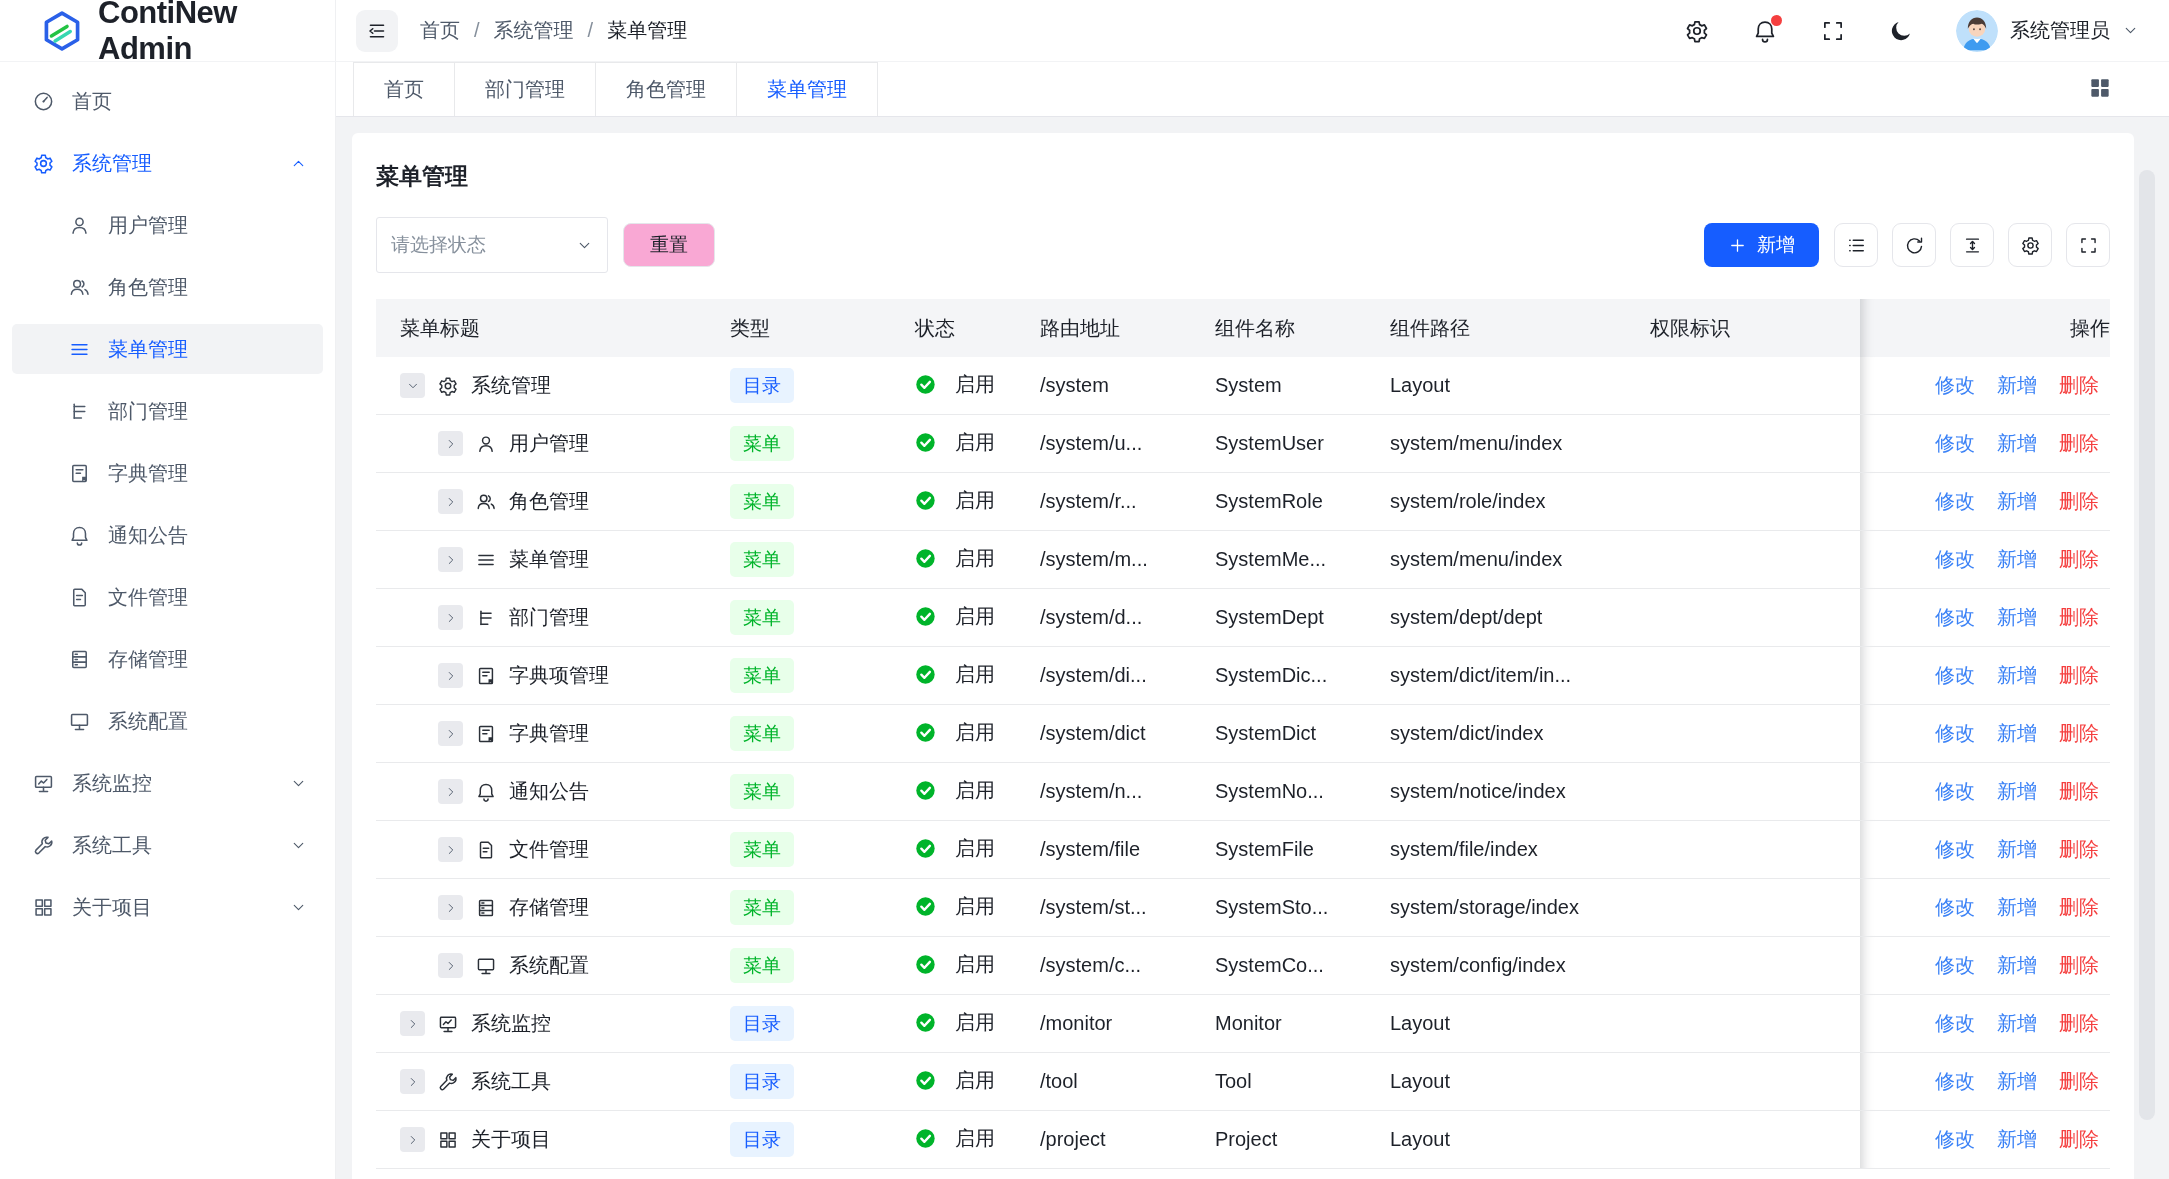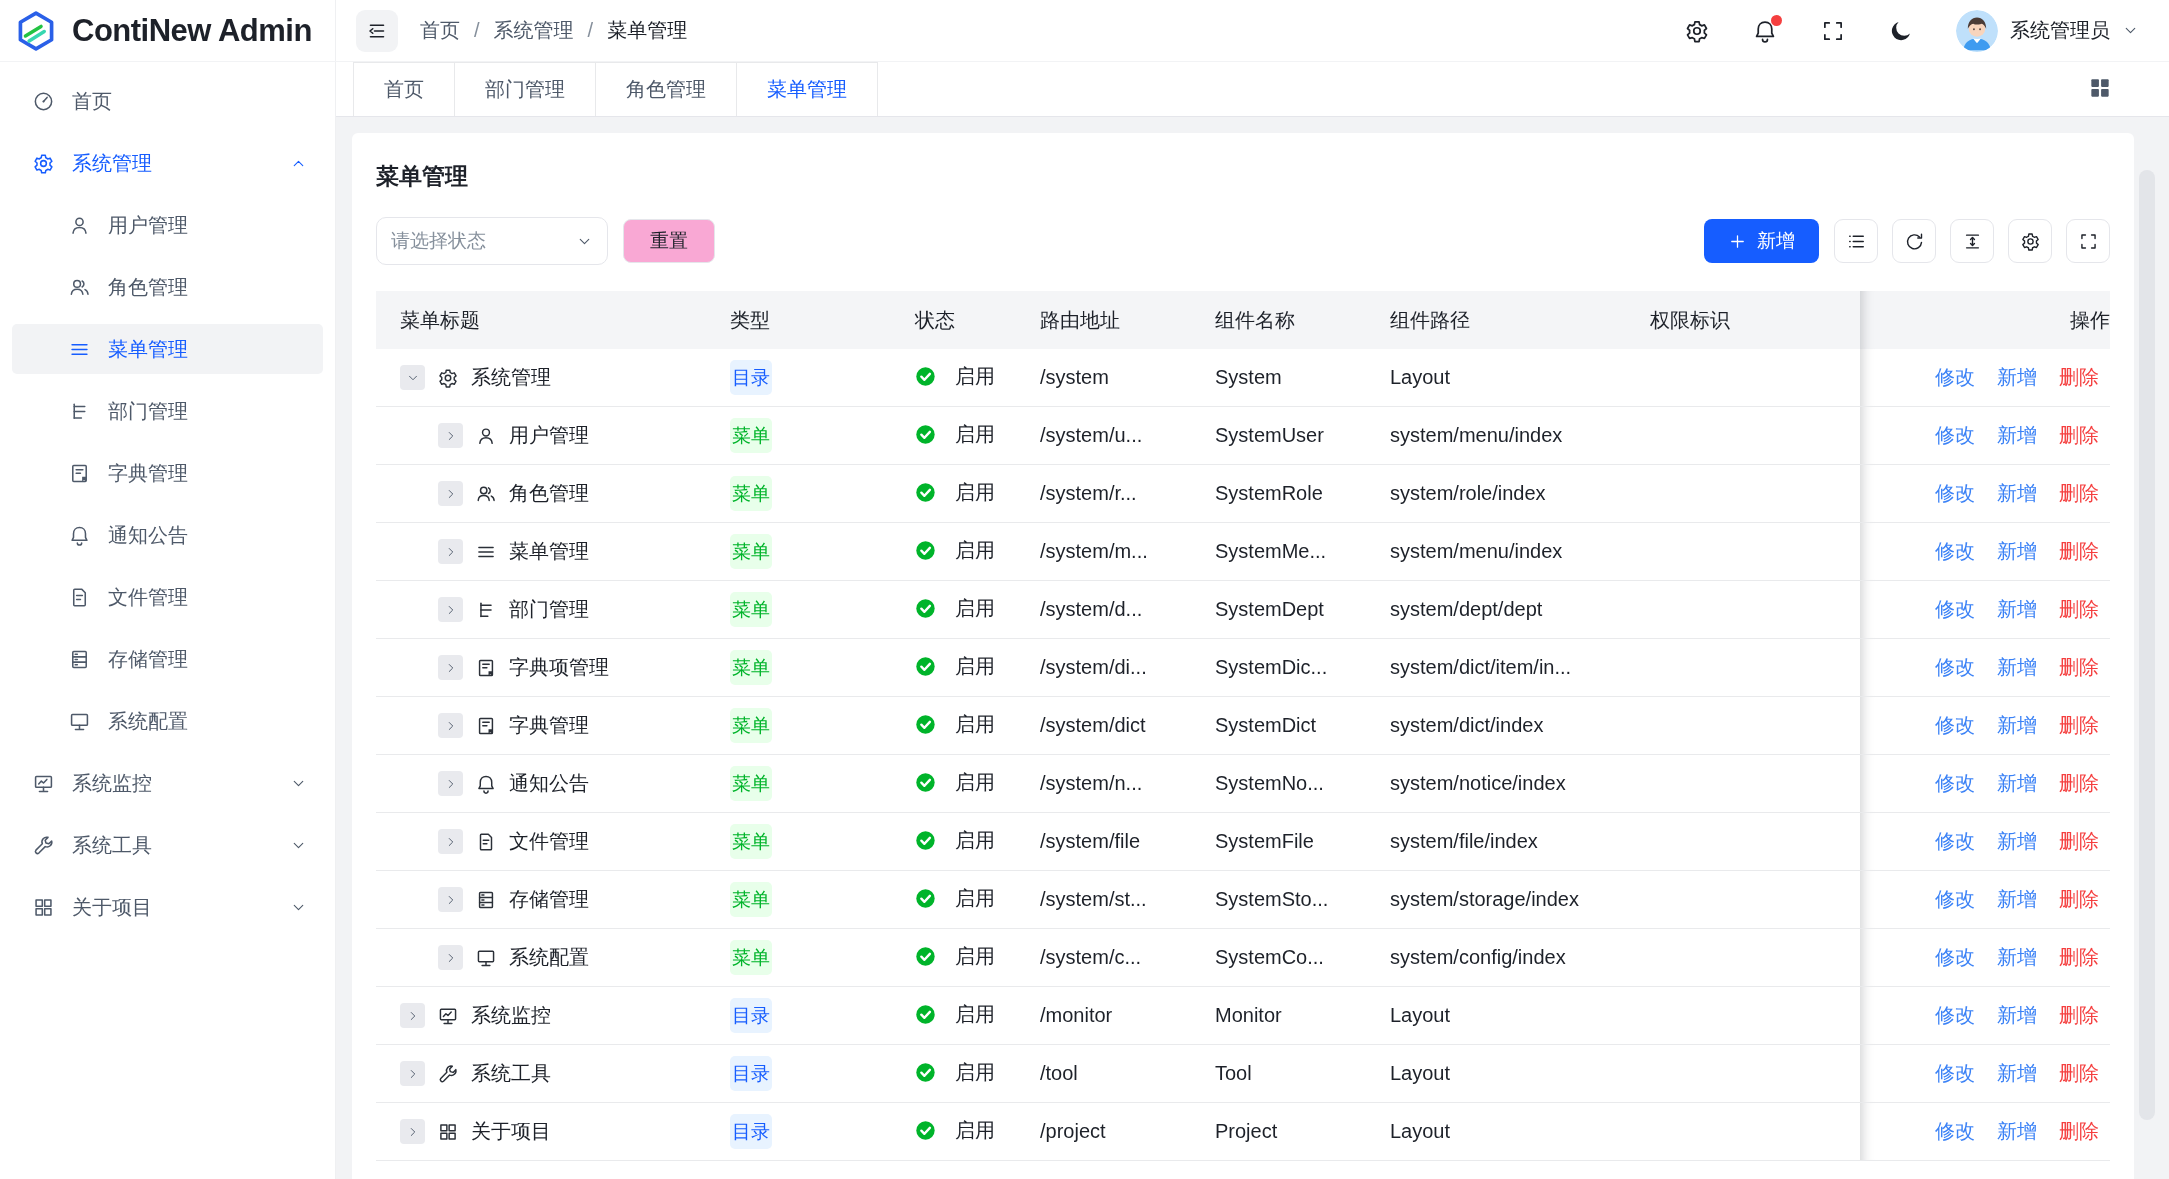"ContiNew Admin" .logo-area { padding-left: 14px -> 40px }
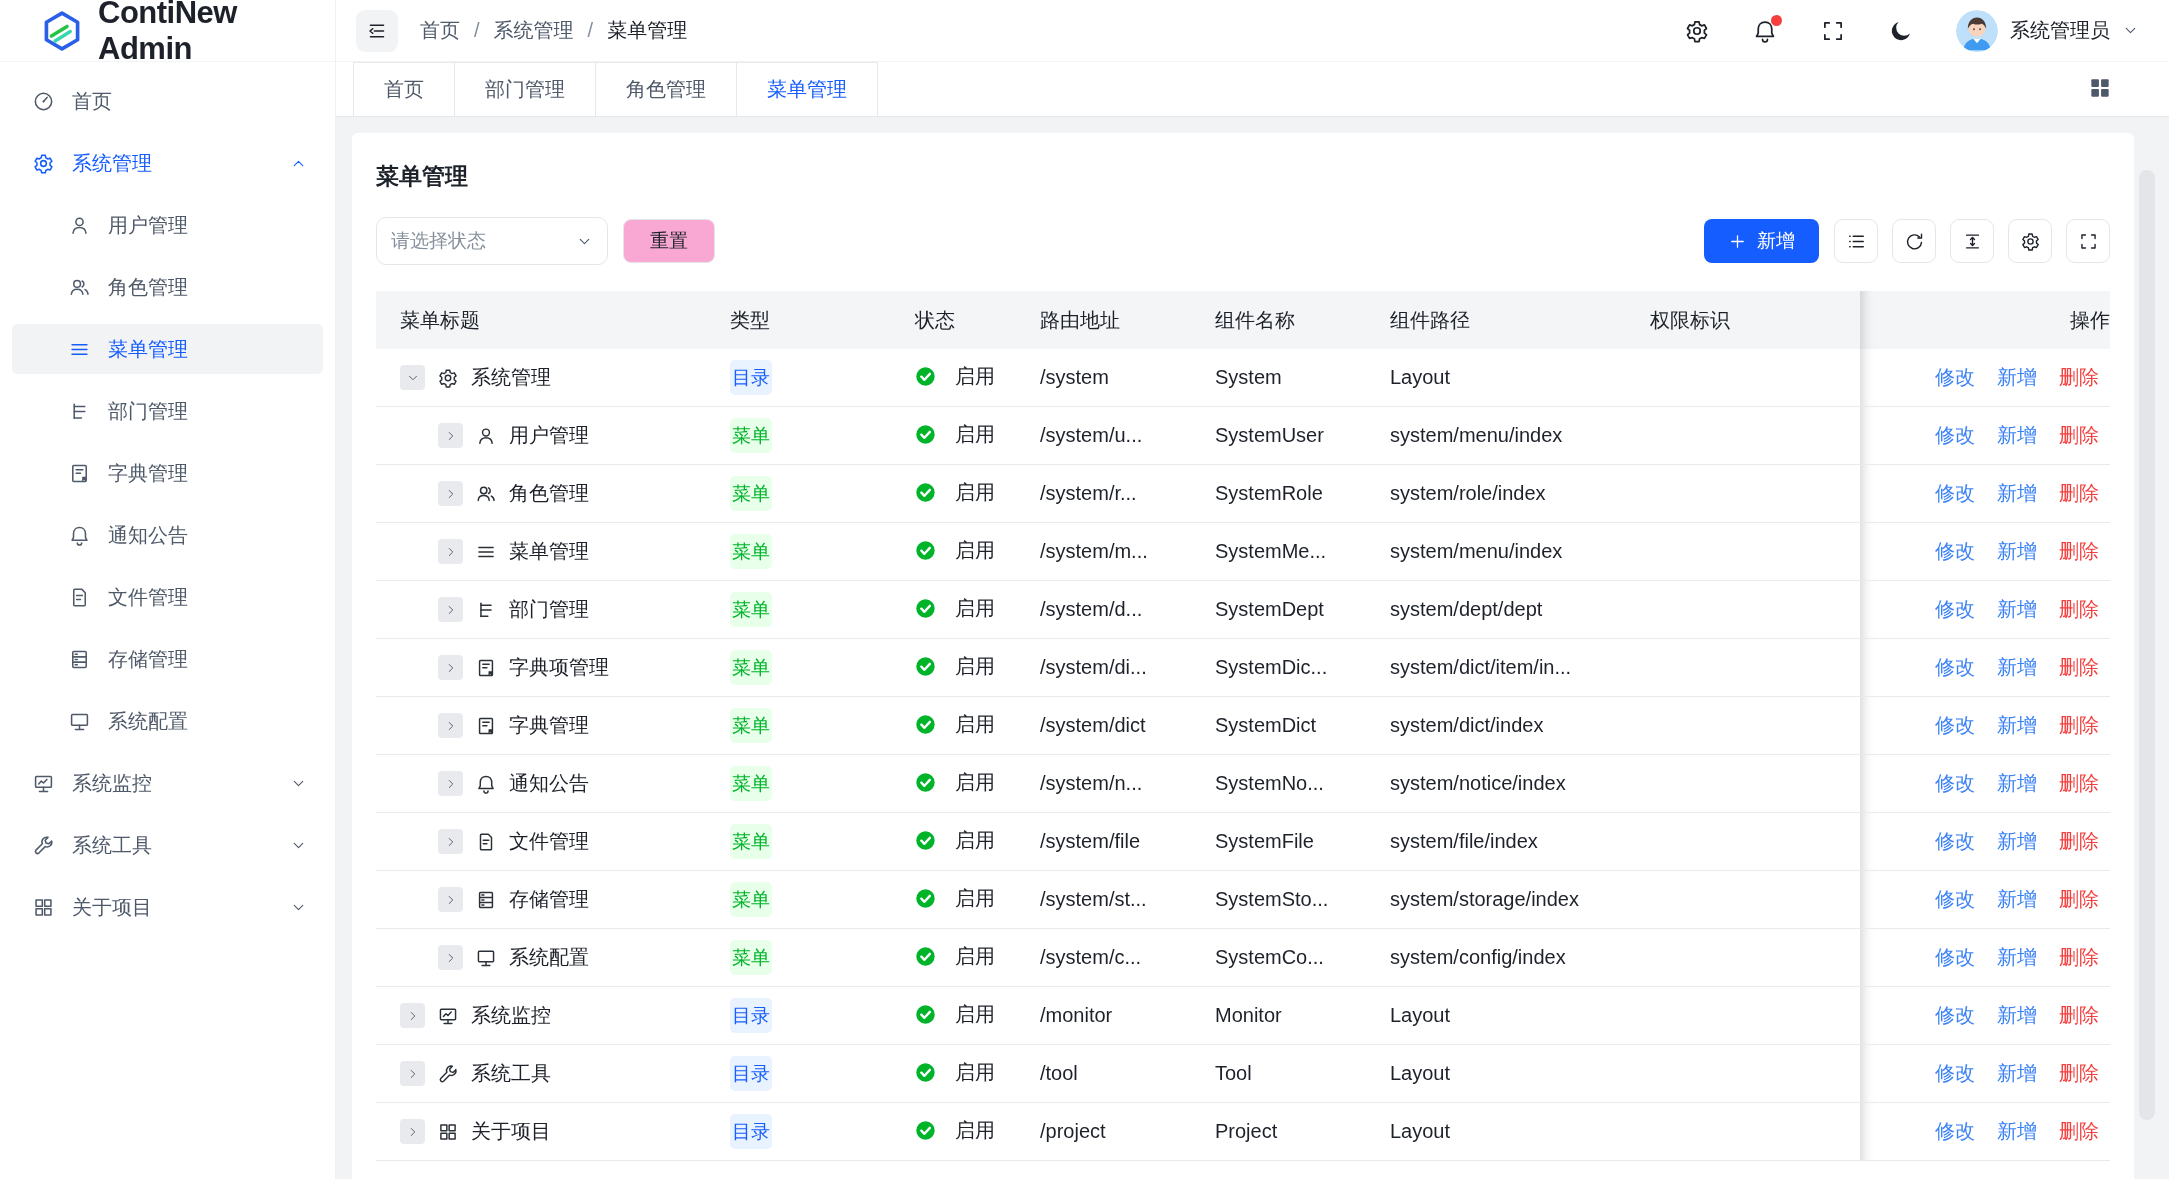"请选择状态" .select { border-radius: 10px -> 3px; height: 48px -> 56px }
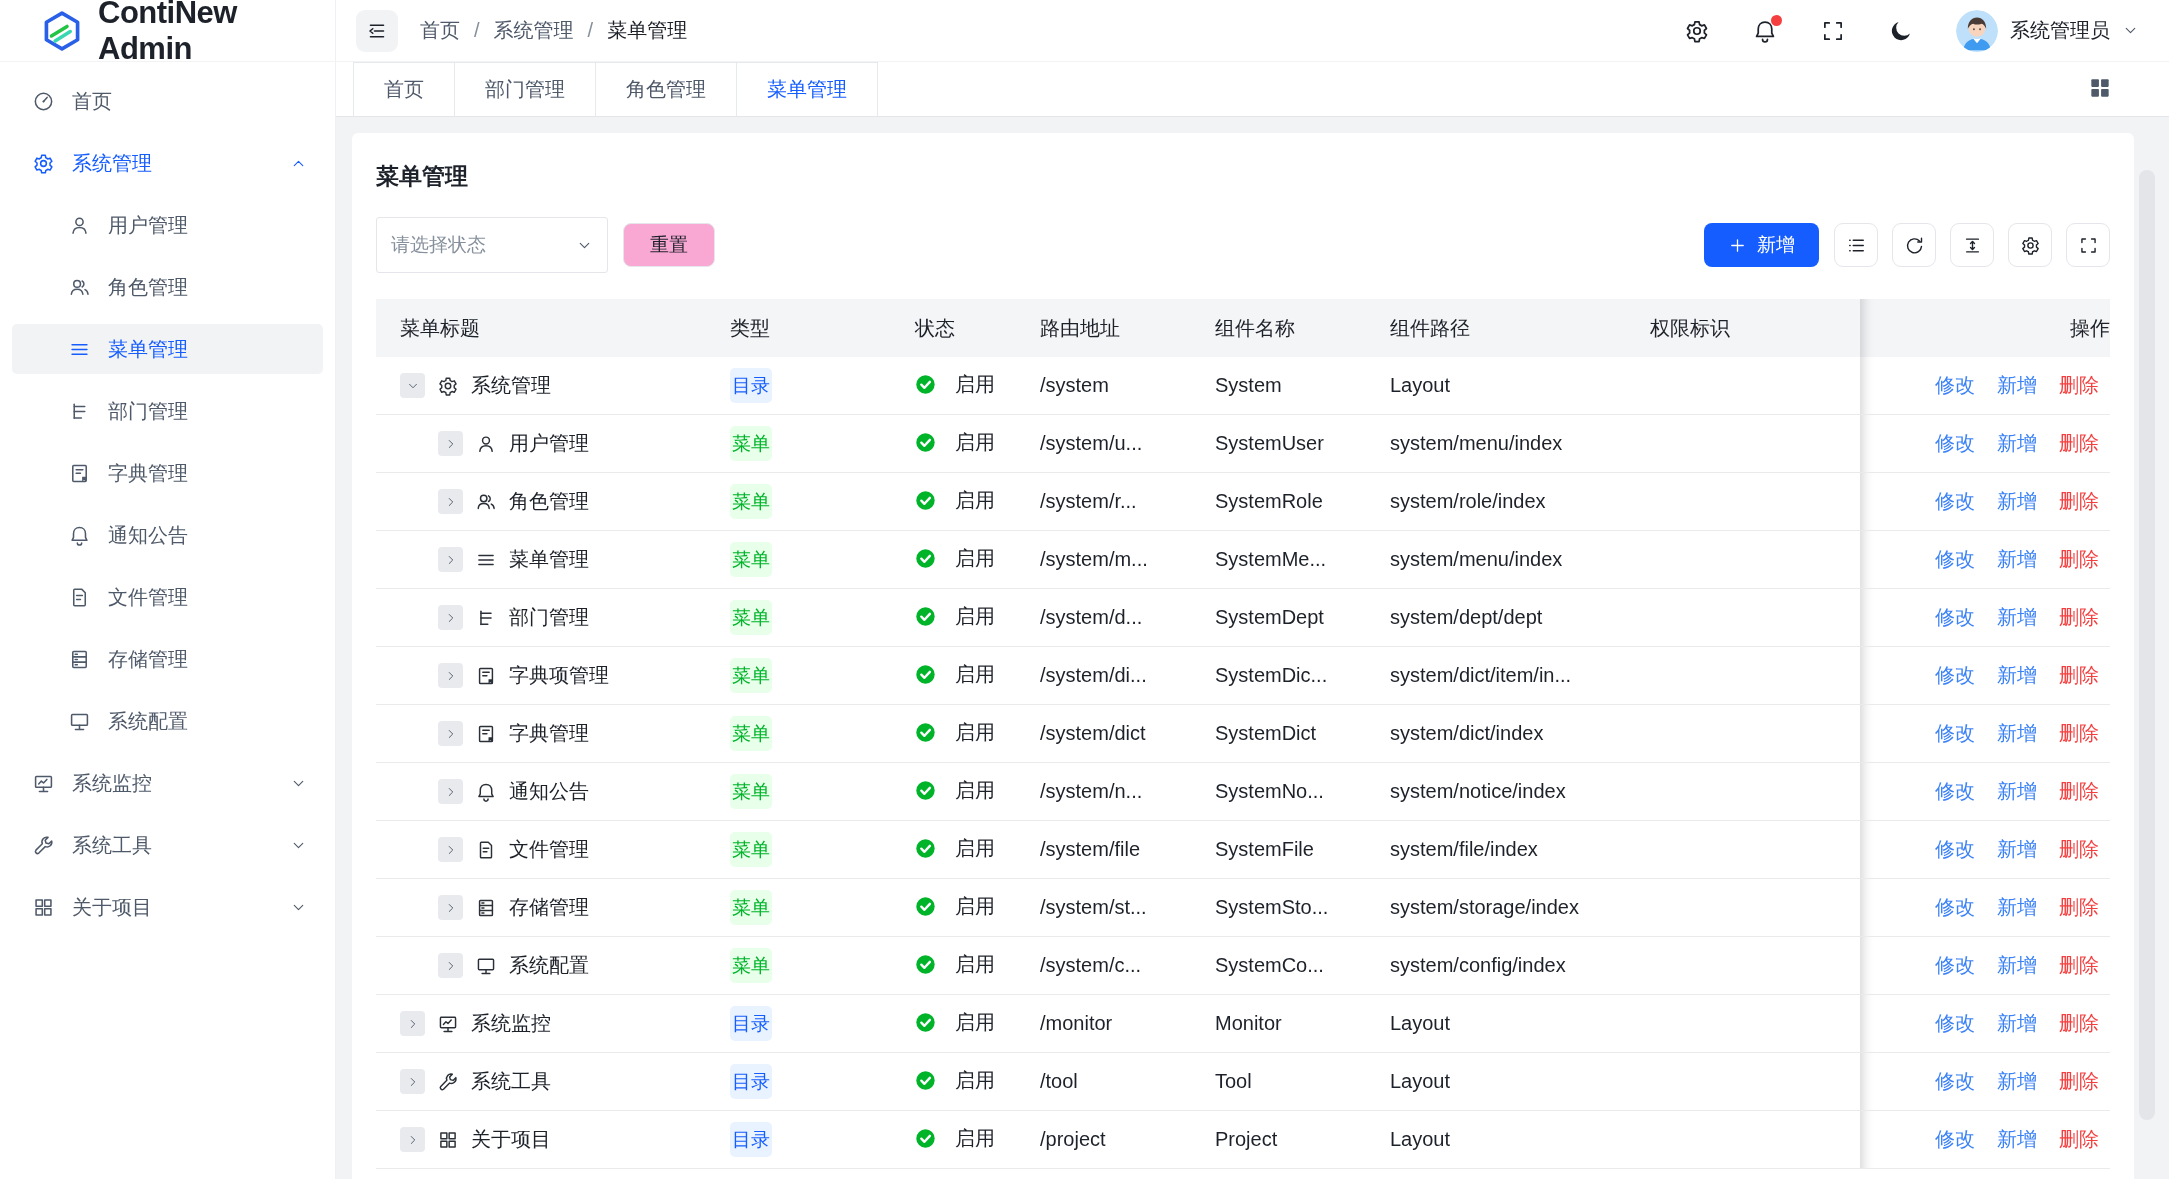"目录" .badge { padding: 6px 2px -> 6px 13px }
